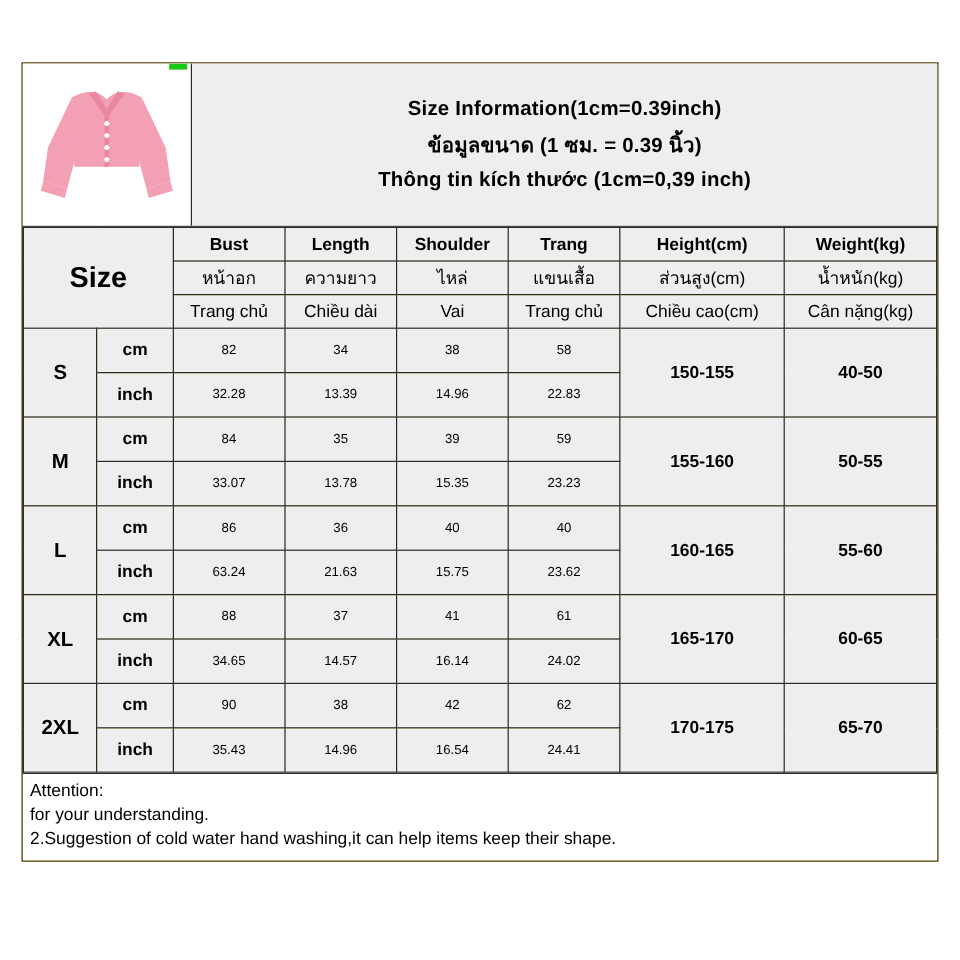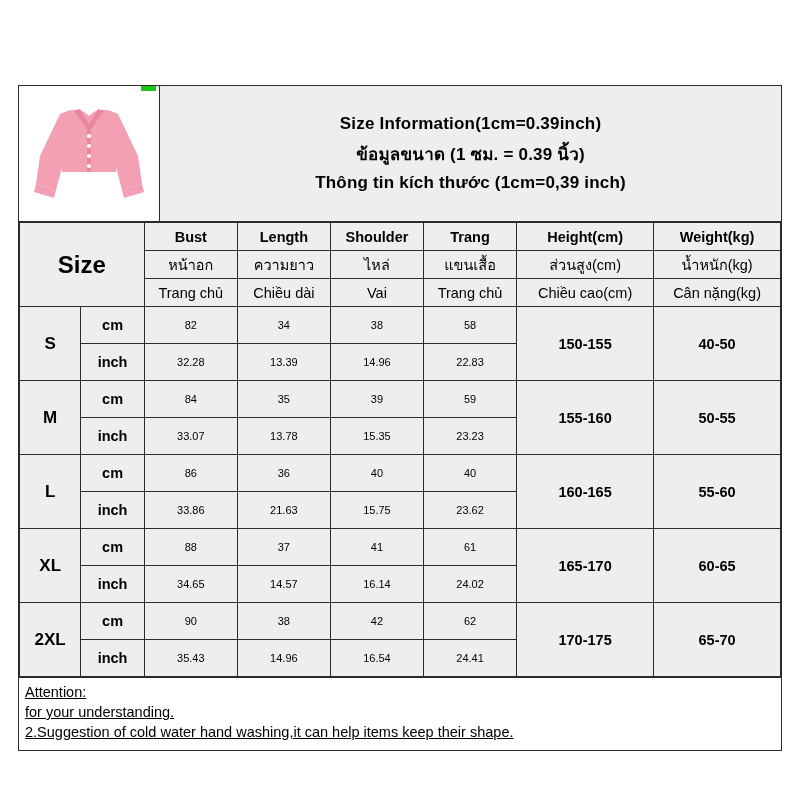"Size Information(1cm=0.39inch)" #sheet { top: 85px -> 52px }
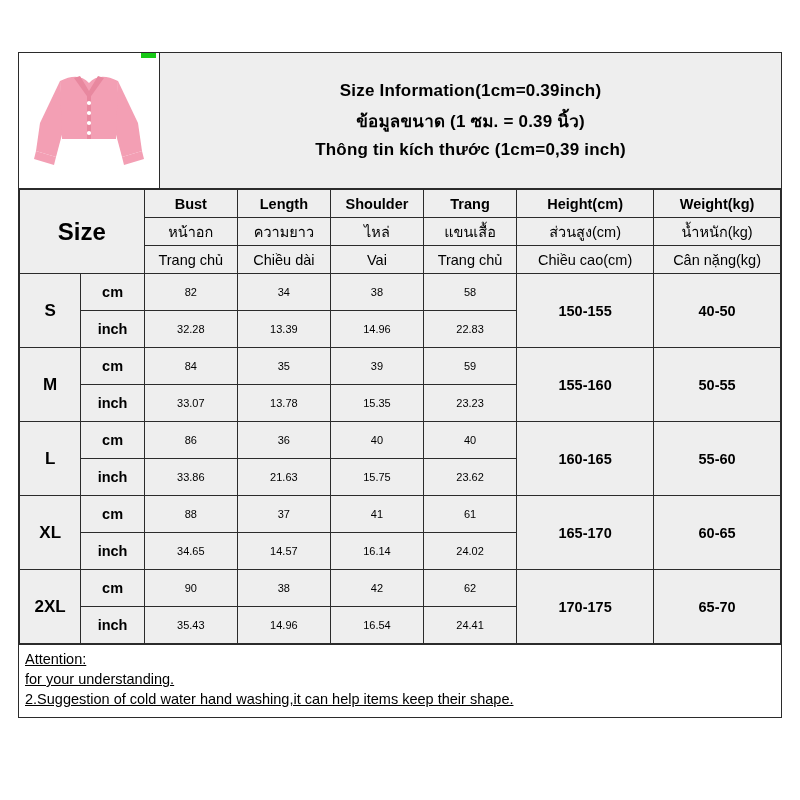"33.86" td.val-cell { text: 33.86 -> 63.24 }
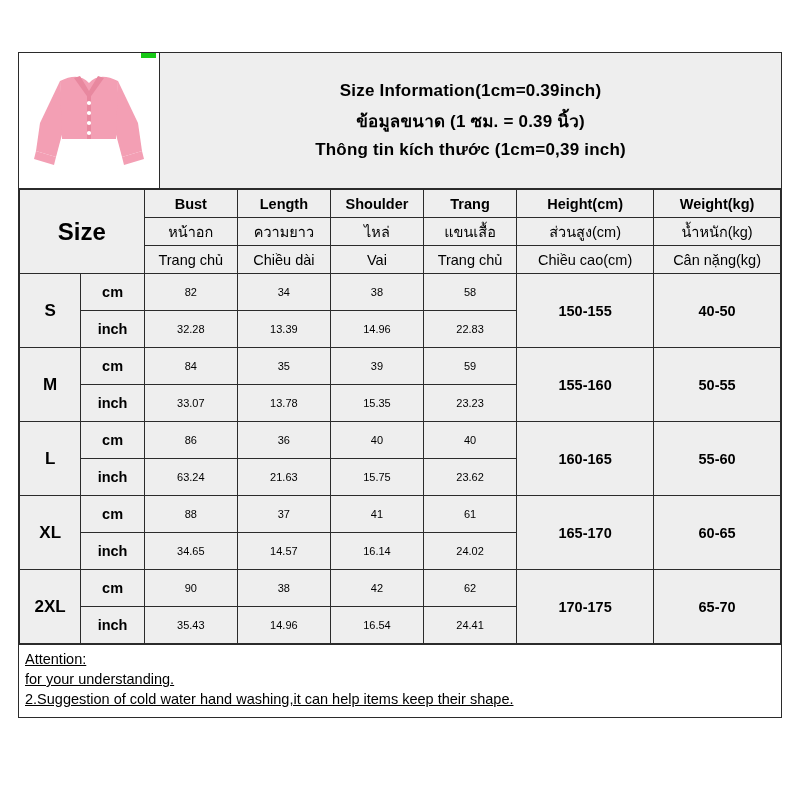"Attention:" .attention p { text-decoration: underline -> none }
